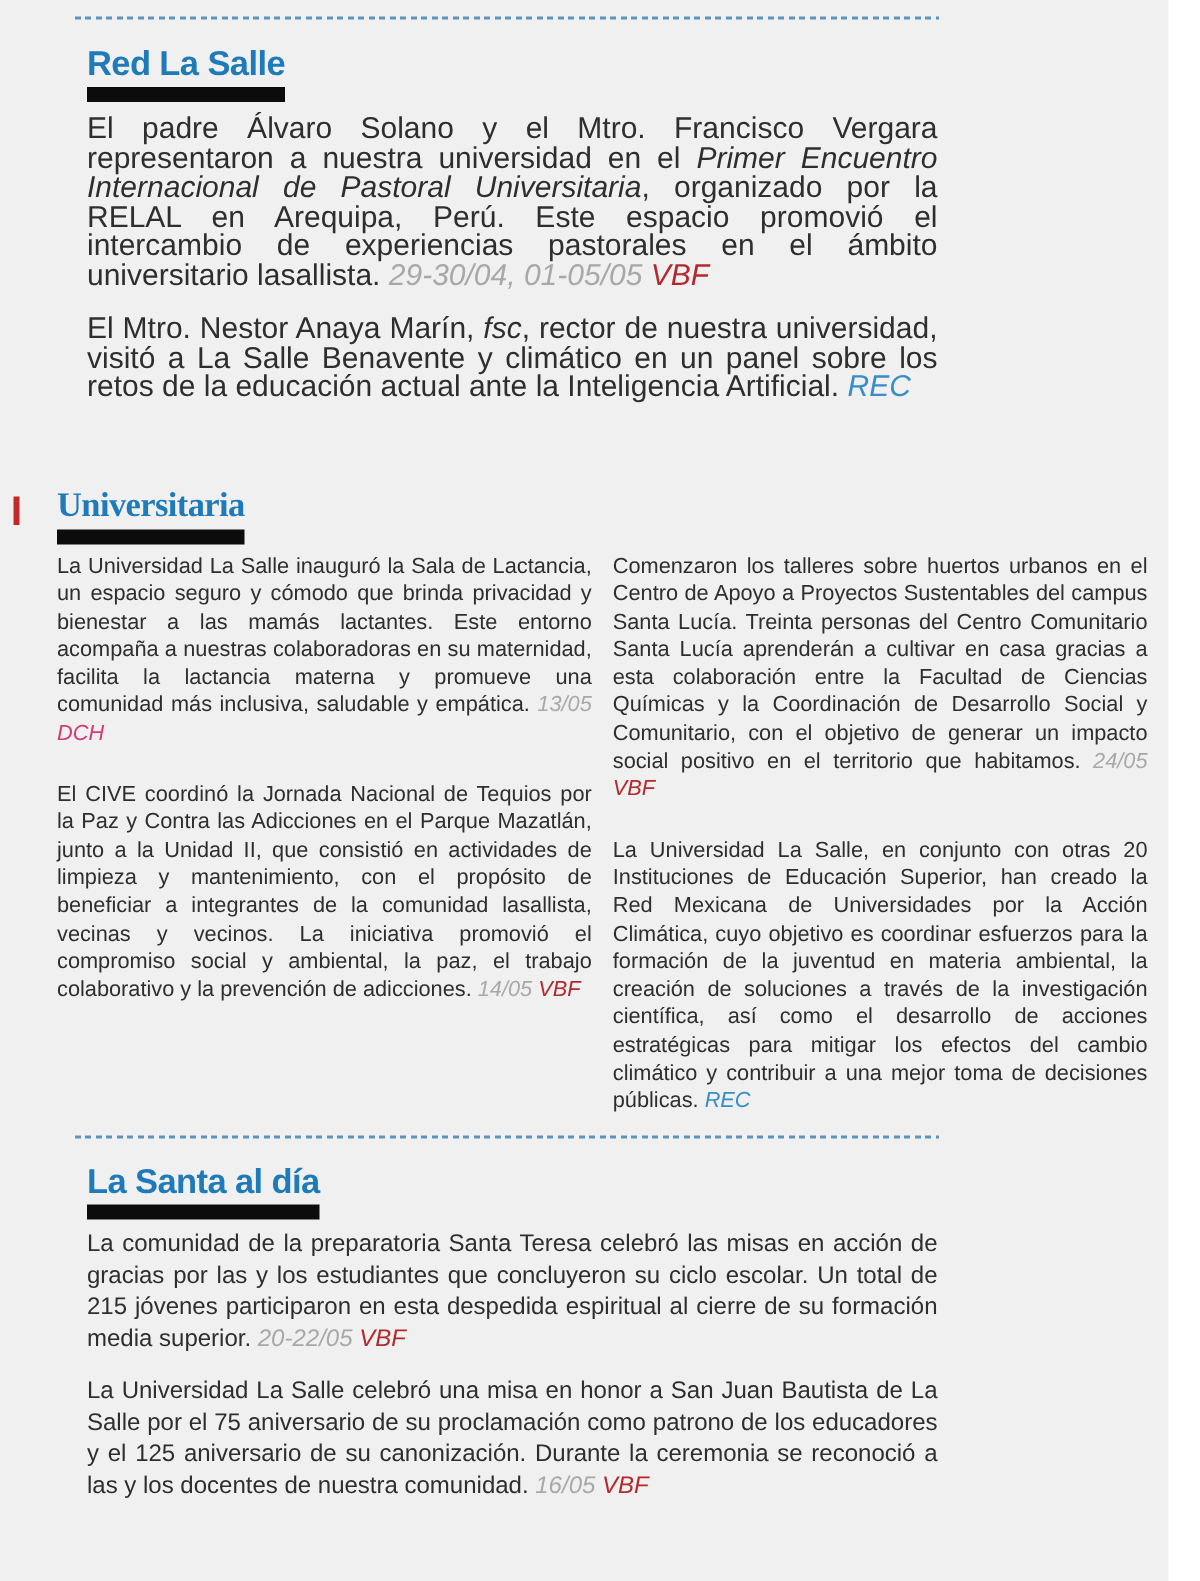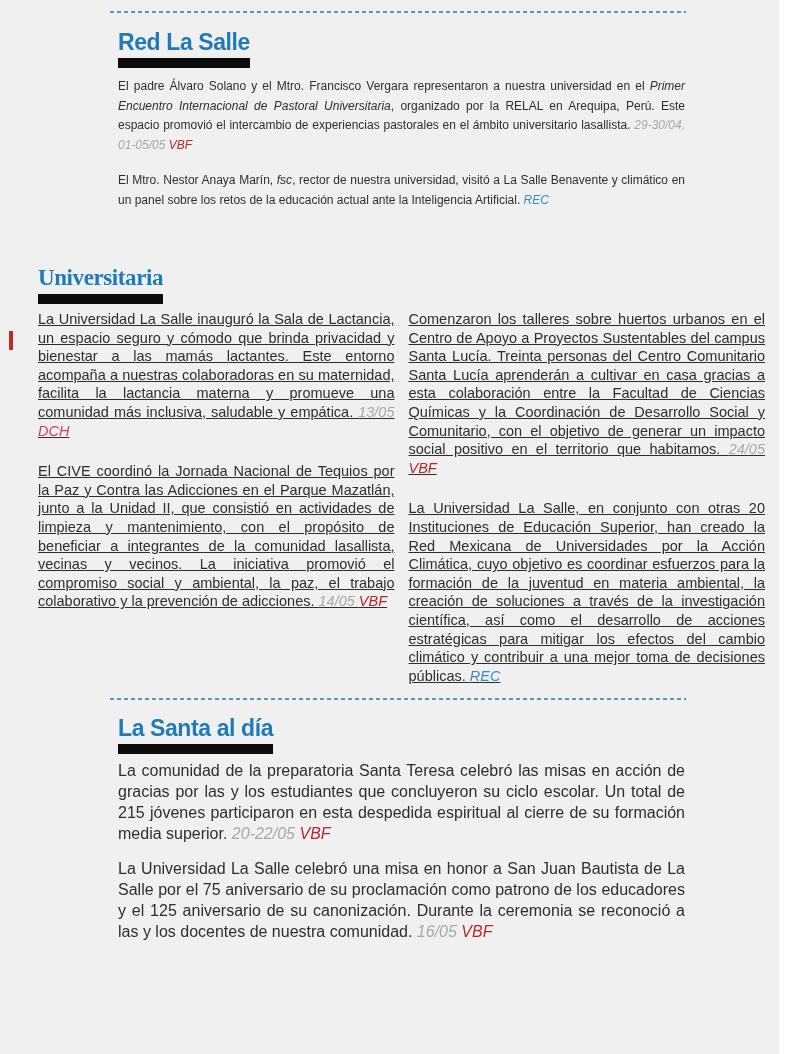"Red La Salle" .section-narrow { margin-left: 110px -> 50px }
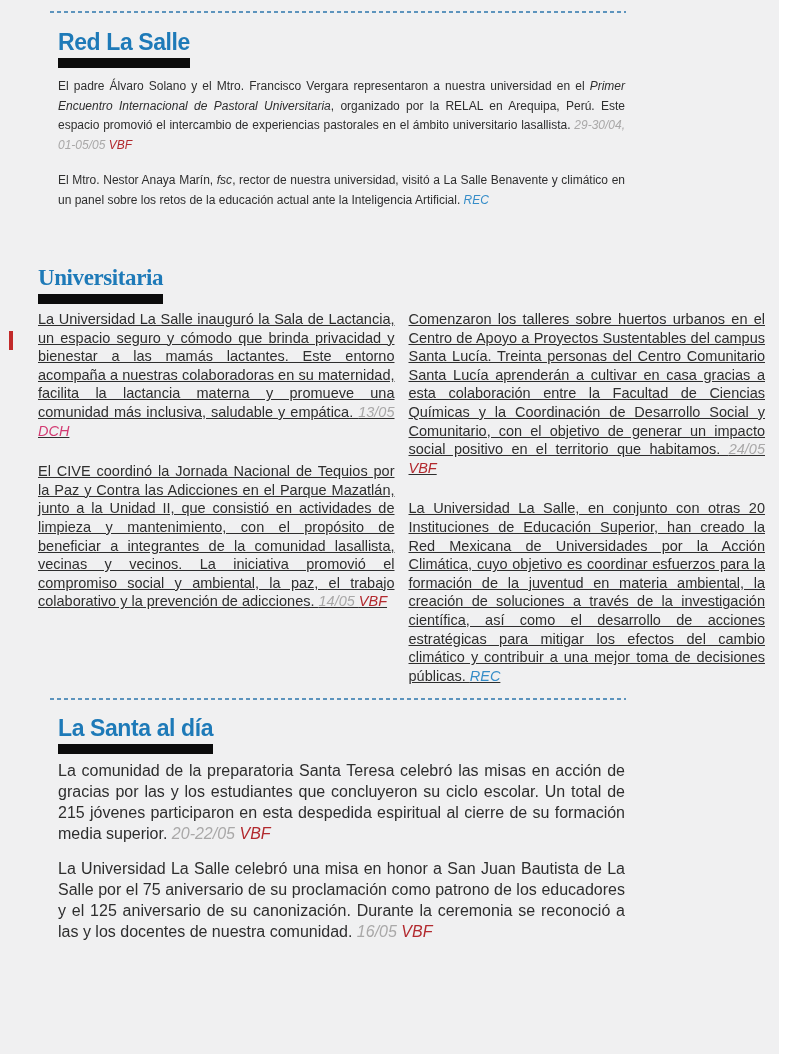"El padre Álvaro Solano y" .body-s1 .para { font-size: 12px -> 20px }
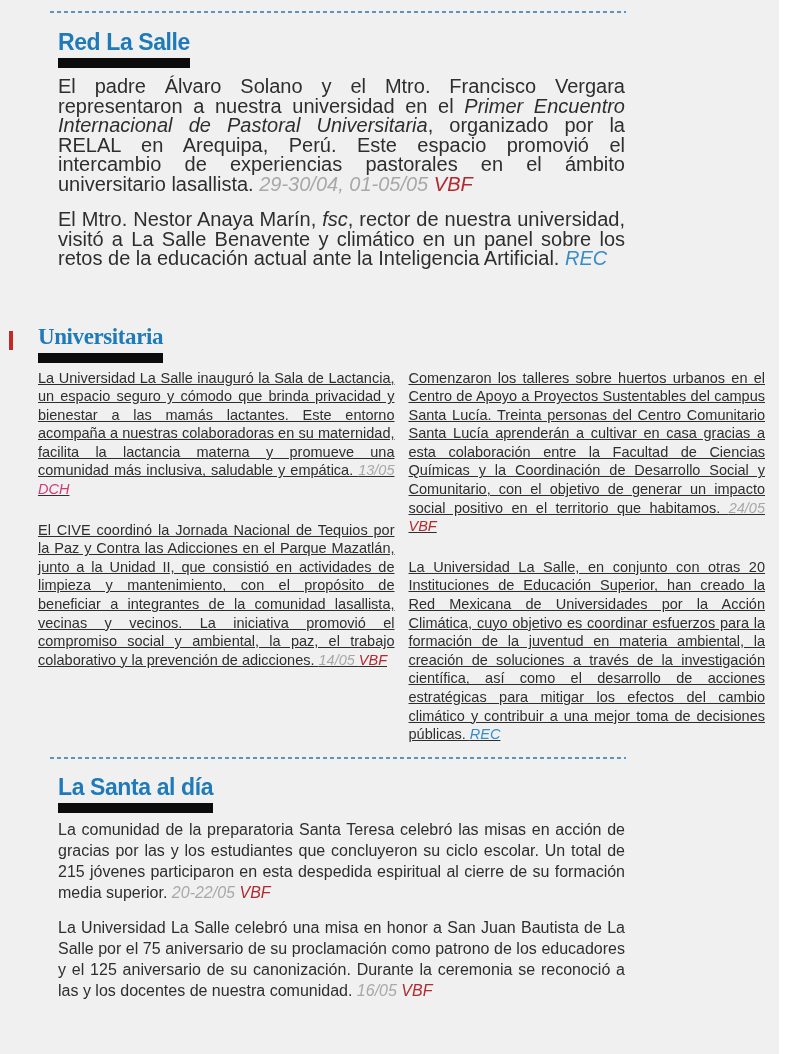"La Universidad La Salle inauguró" .columns { text-decoration: underline -> none }
